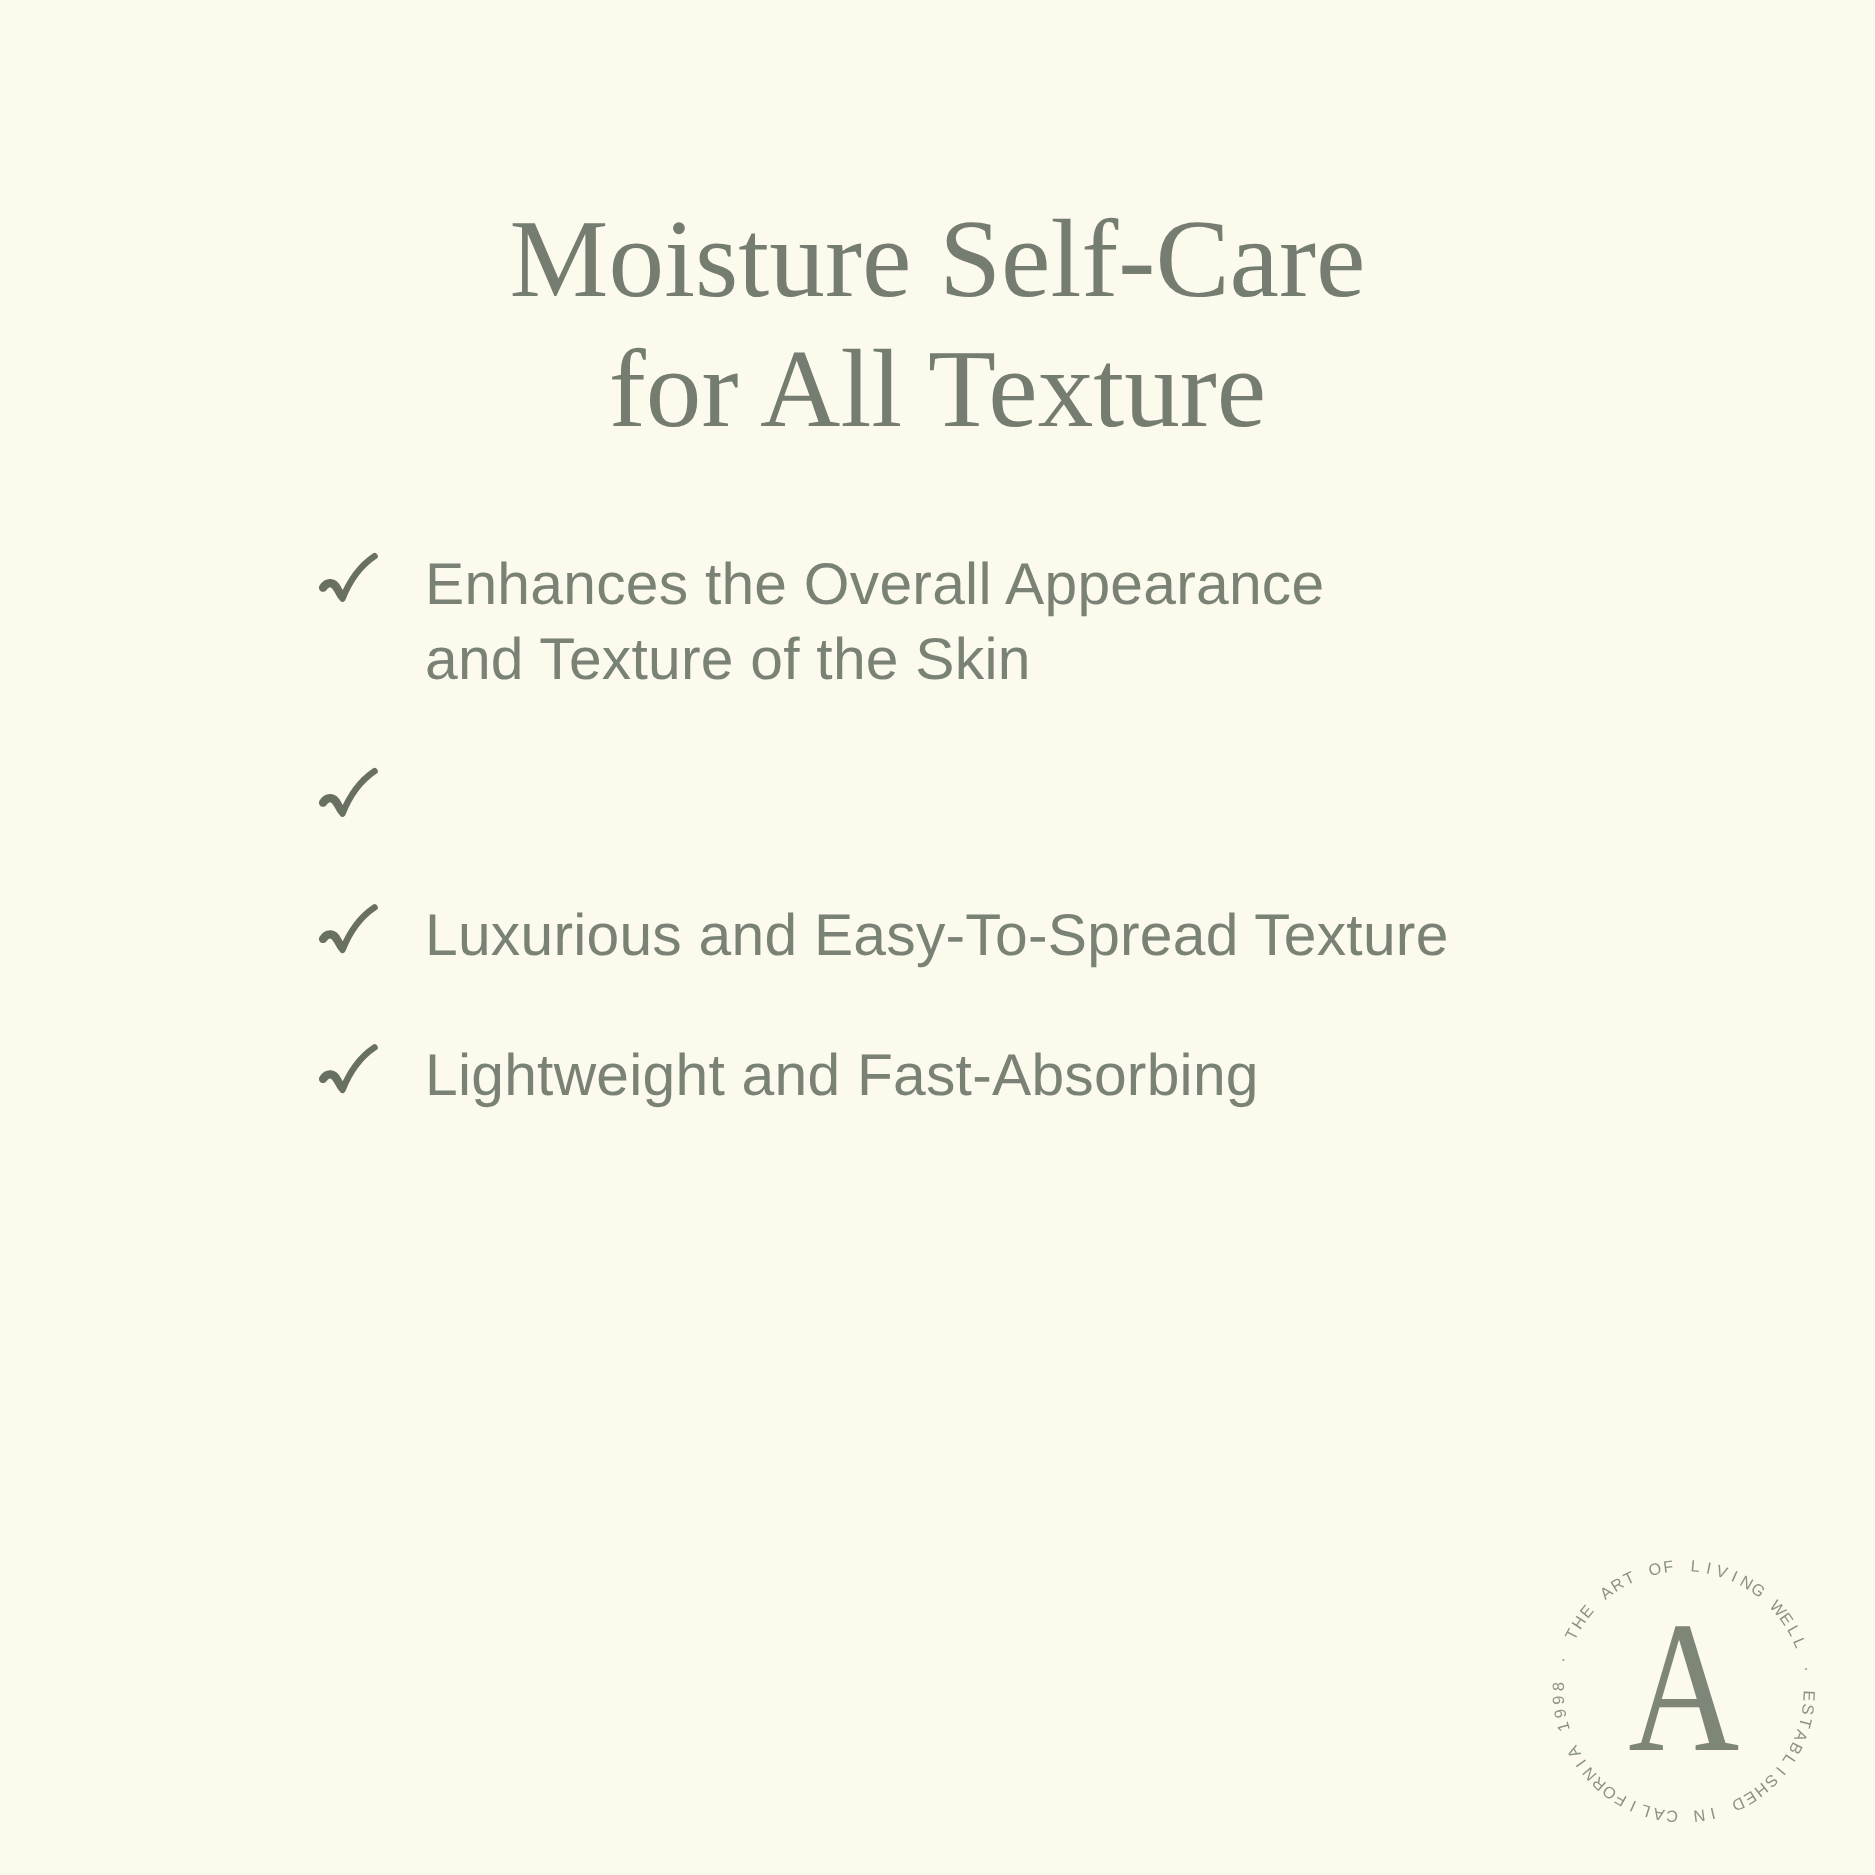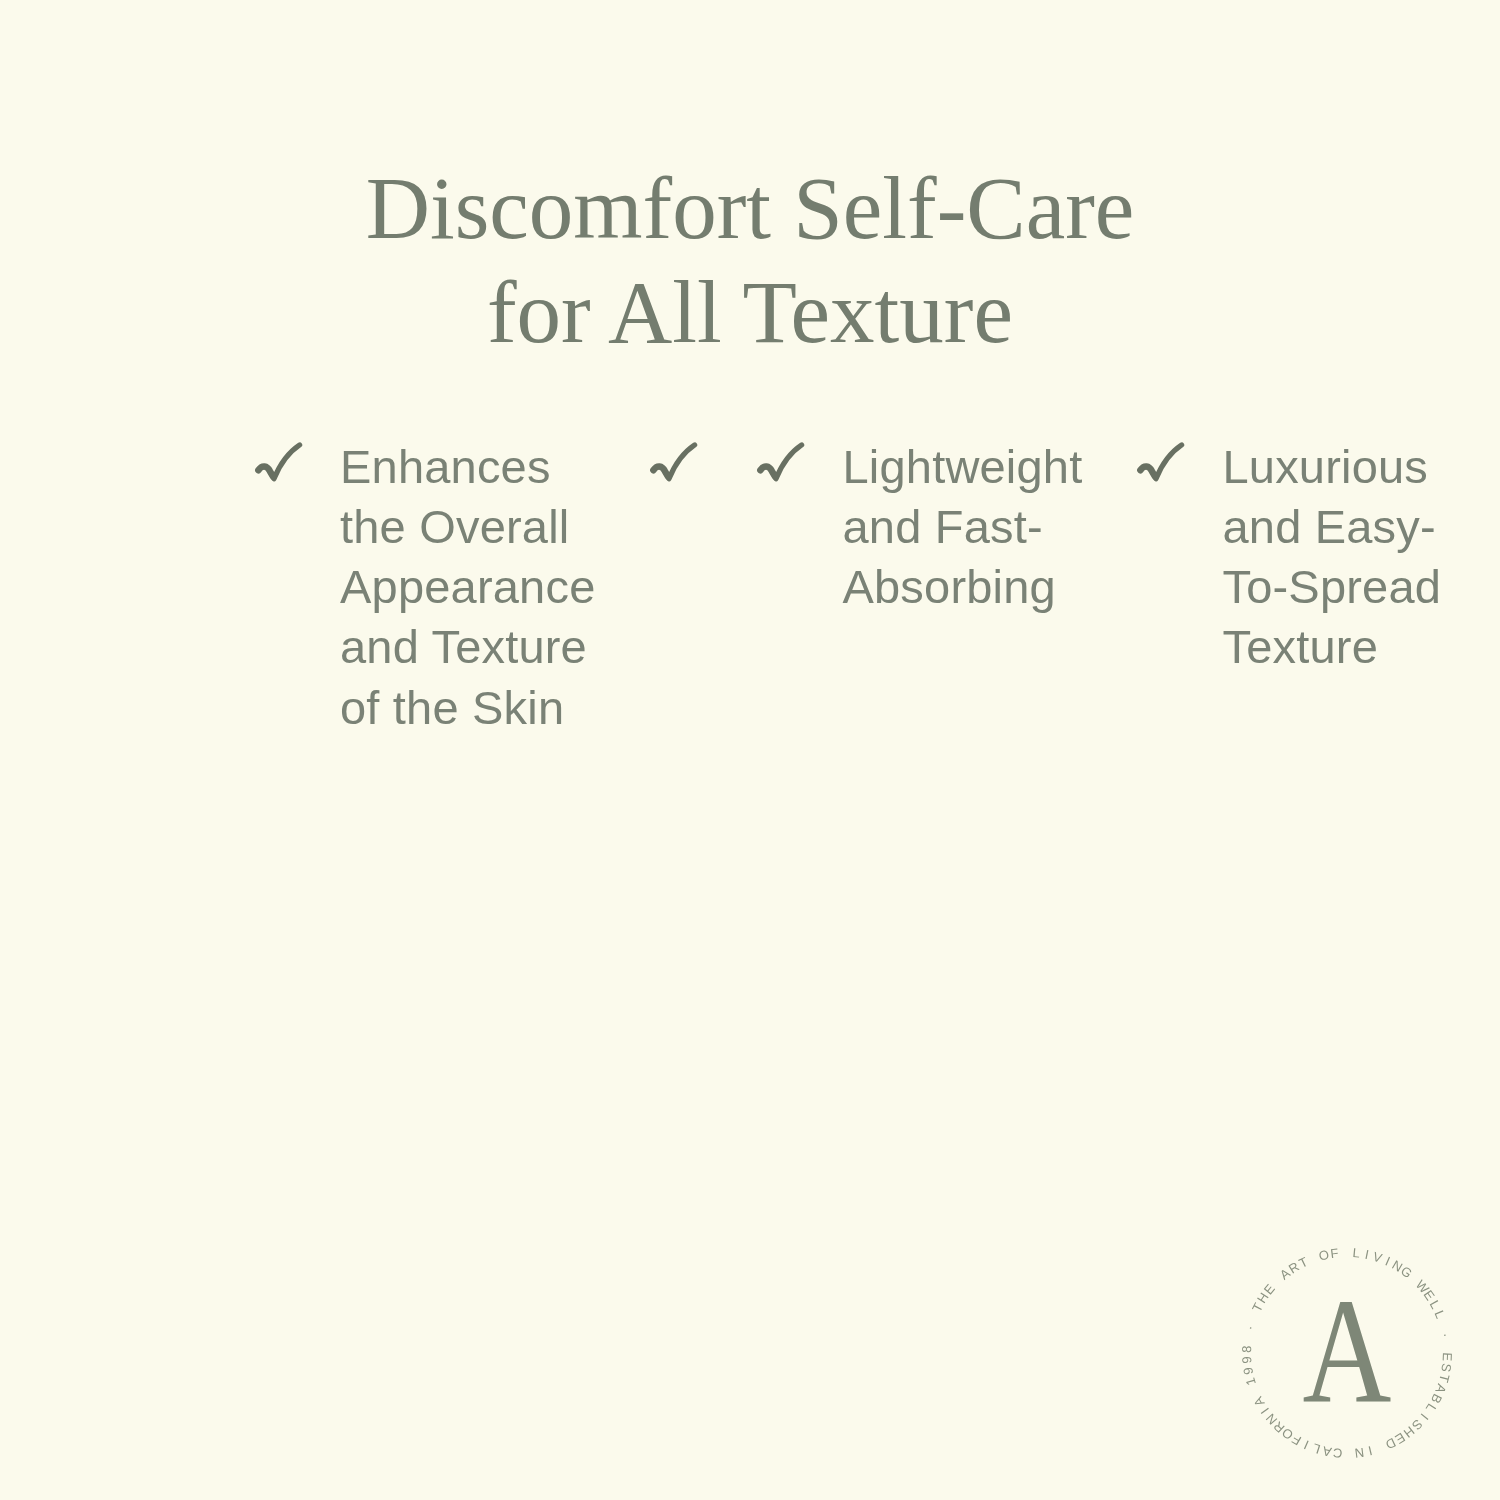"Discomfort Self-Care" div { text: Discomfort -> Moisture }
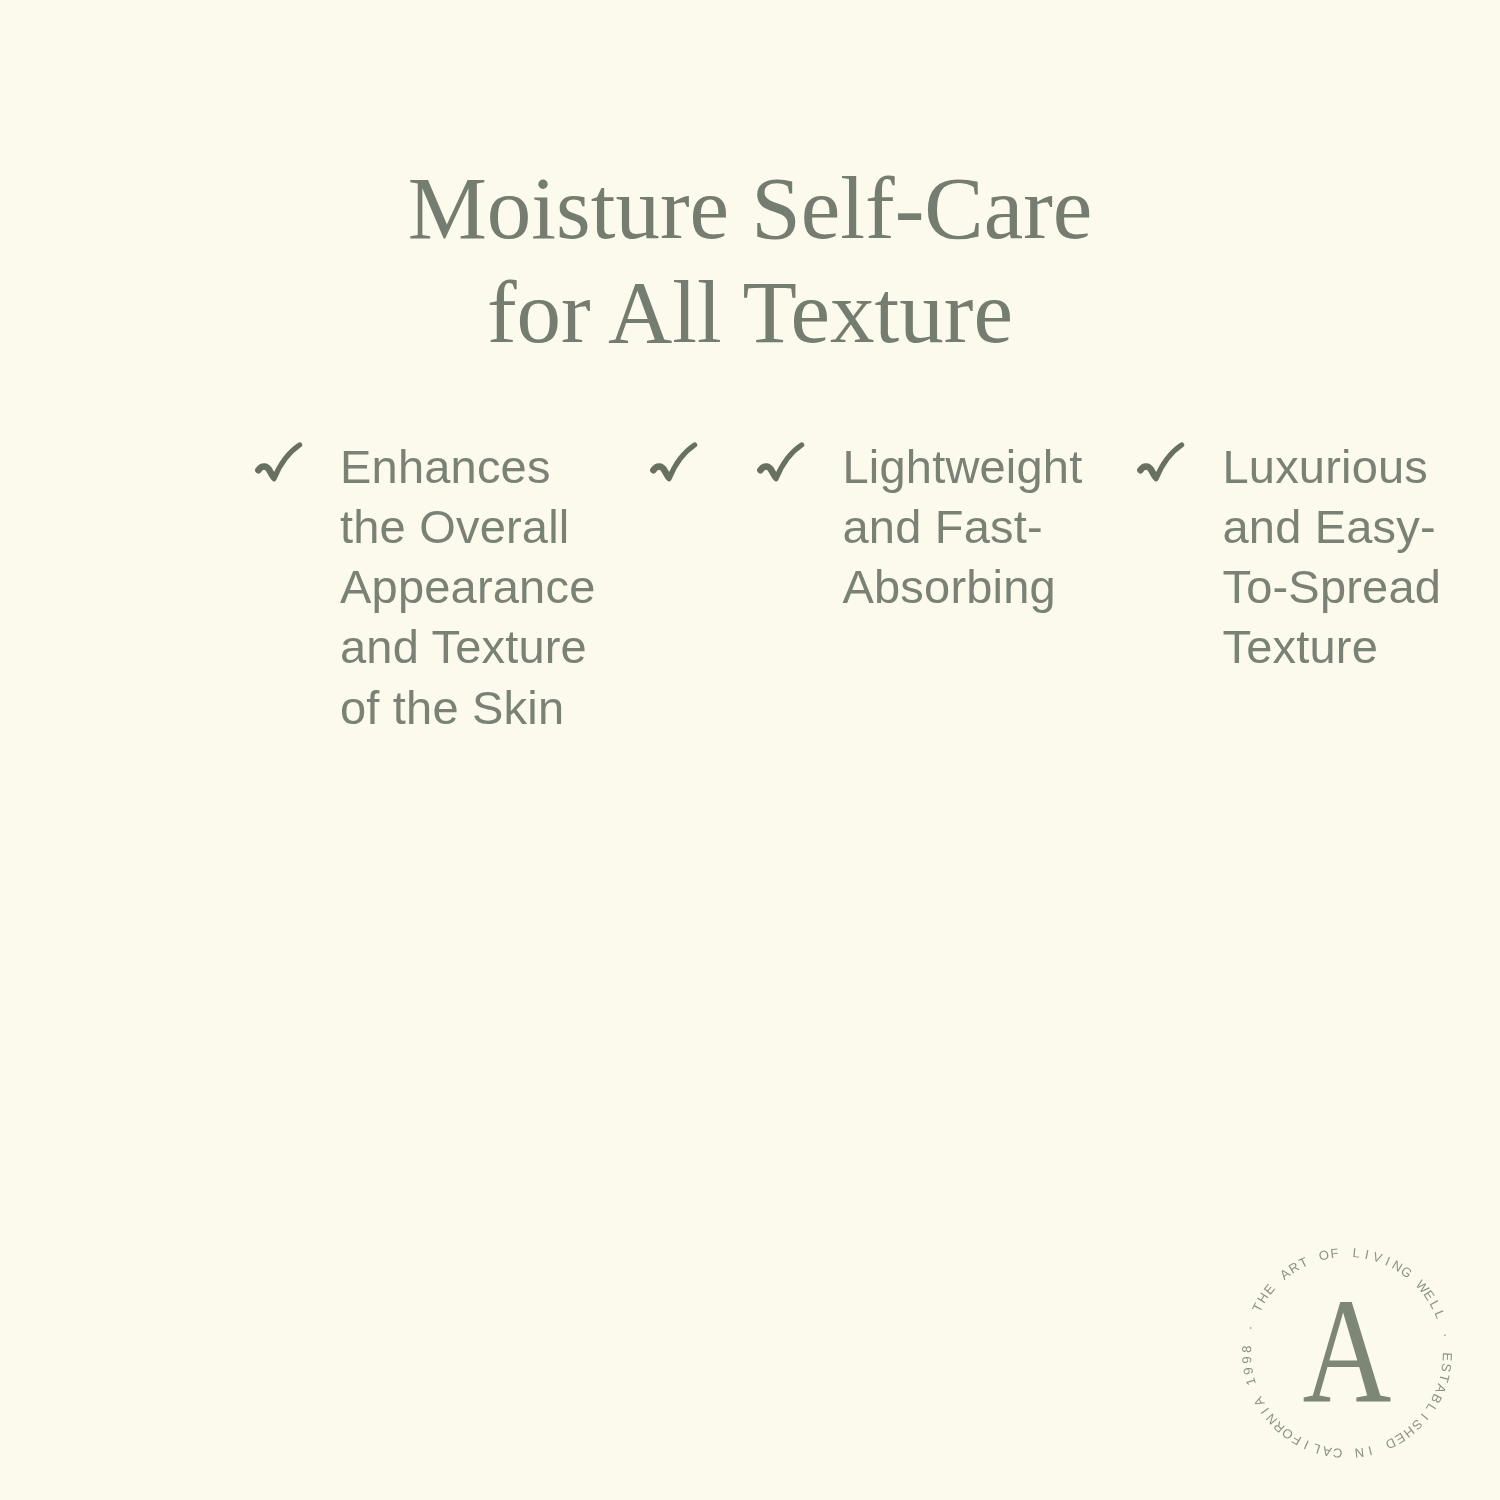"Enhances the Overall Appearance" .benefits { flex-direction: row -> column }
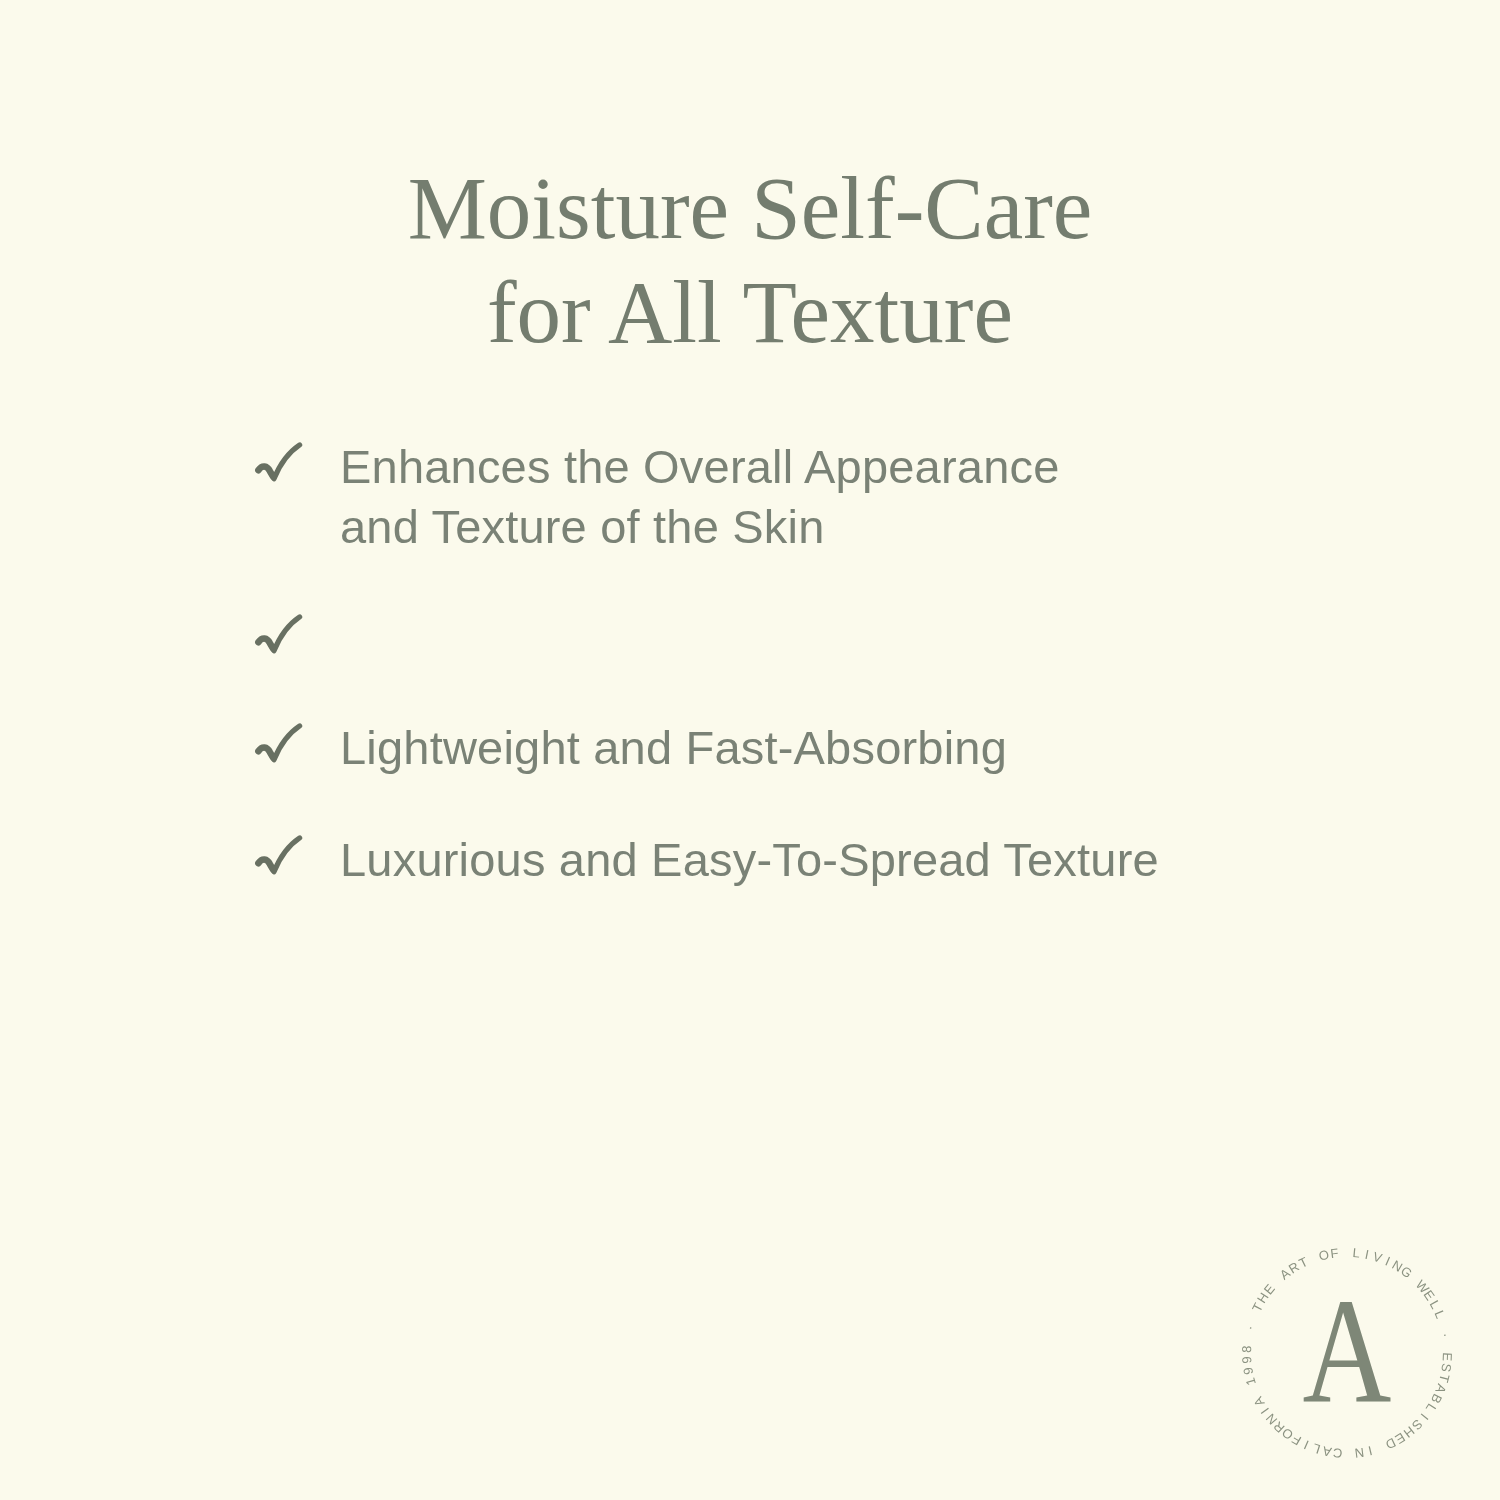"Lightweight and Fast-Absorbing" div.item { order: before "Luxurious and Easy-To-Spread Texture" -> after "Luxurious and Easy-To-Spread Texture" }
